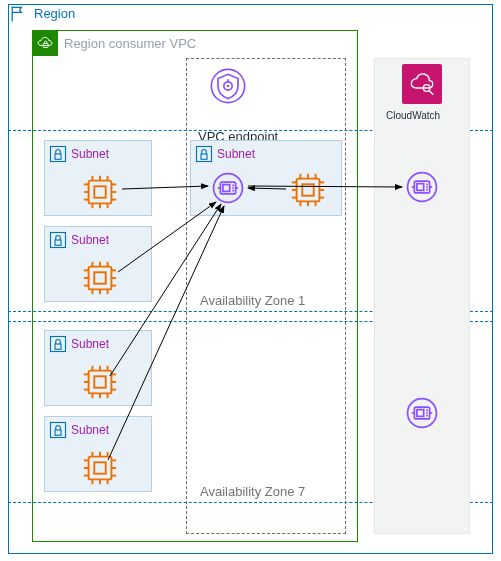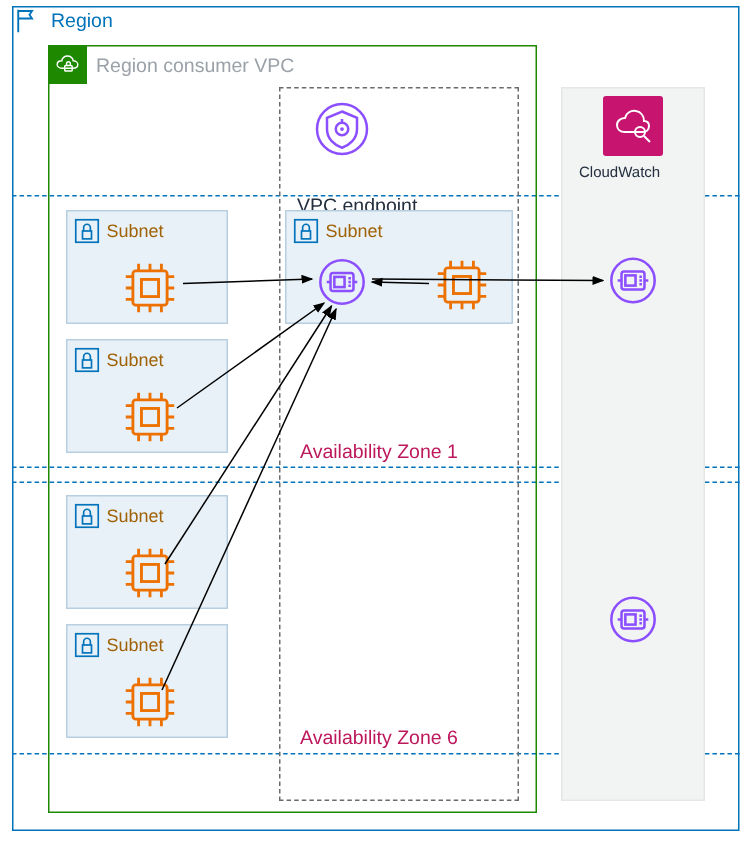"Subnet" .subnet-label { color: #a16207 -> #a21caf }
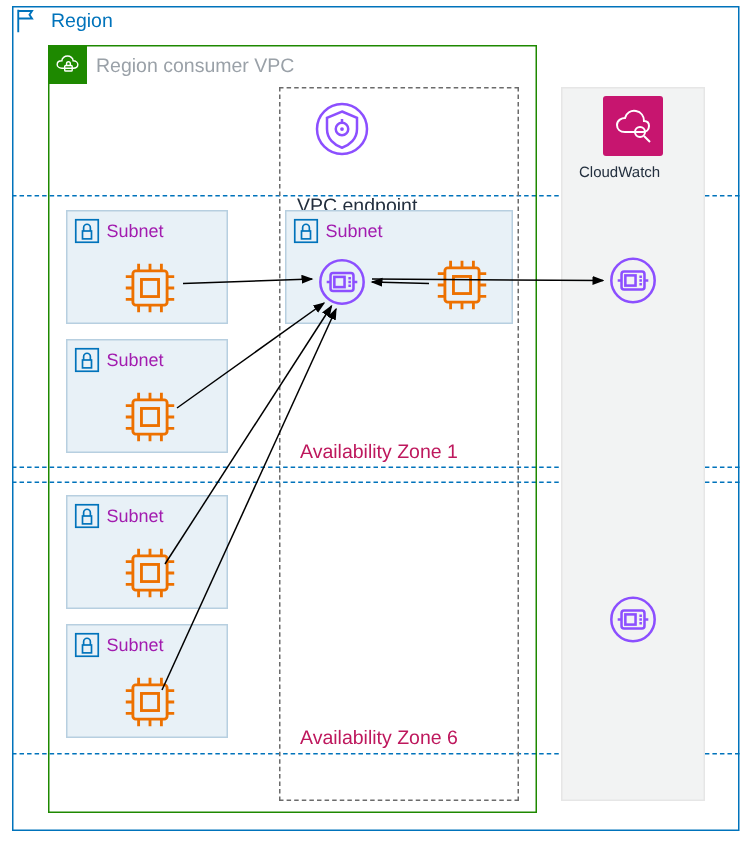"Availability Zone 1" .az-label { color: #be185d -> #737373 }
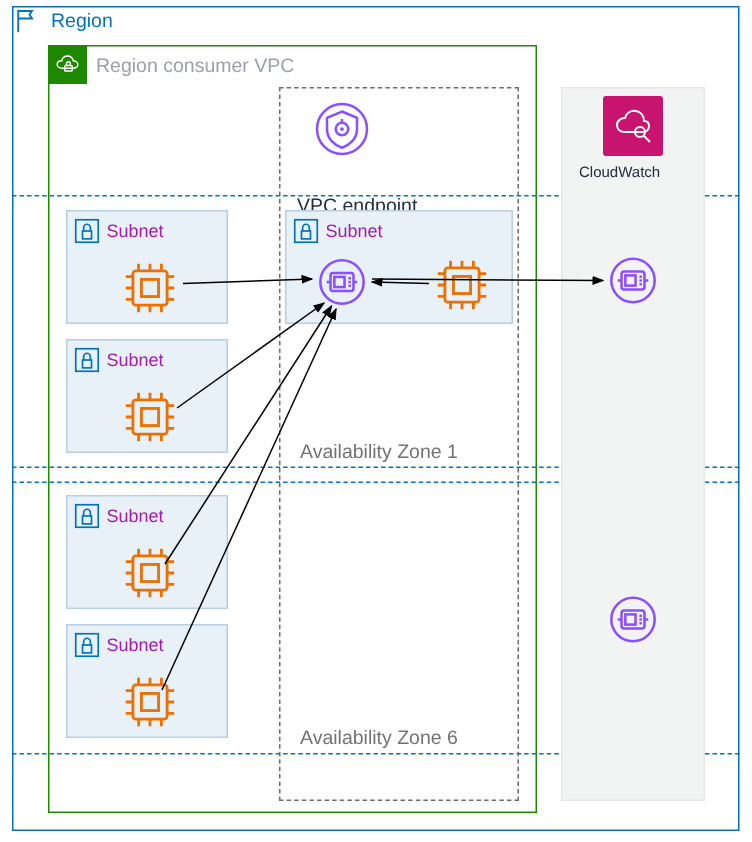"Availability Zone 6" div.az-label { text: 6 -> 7 }
